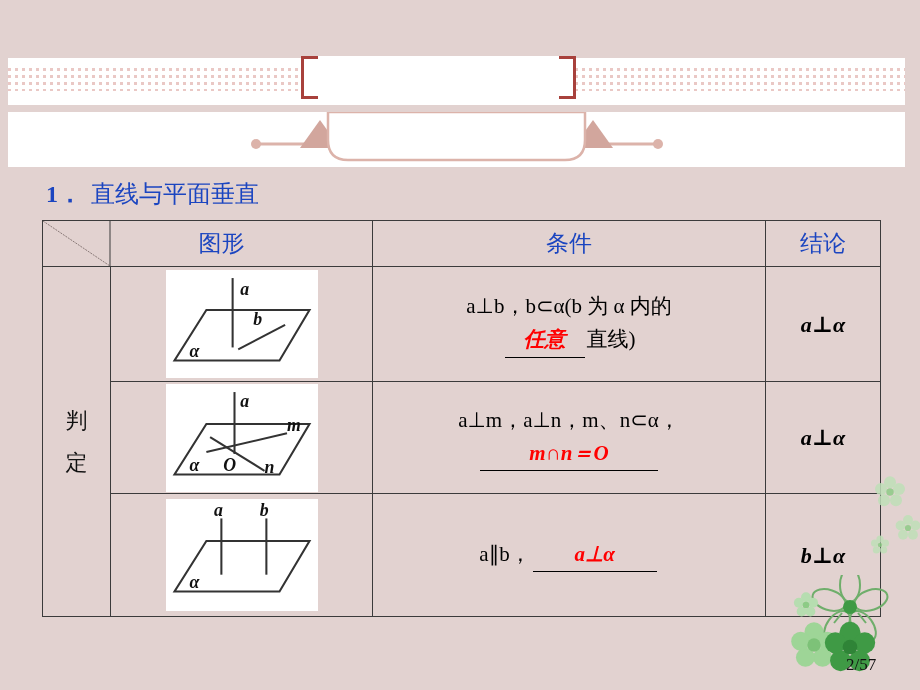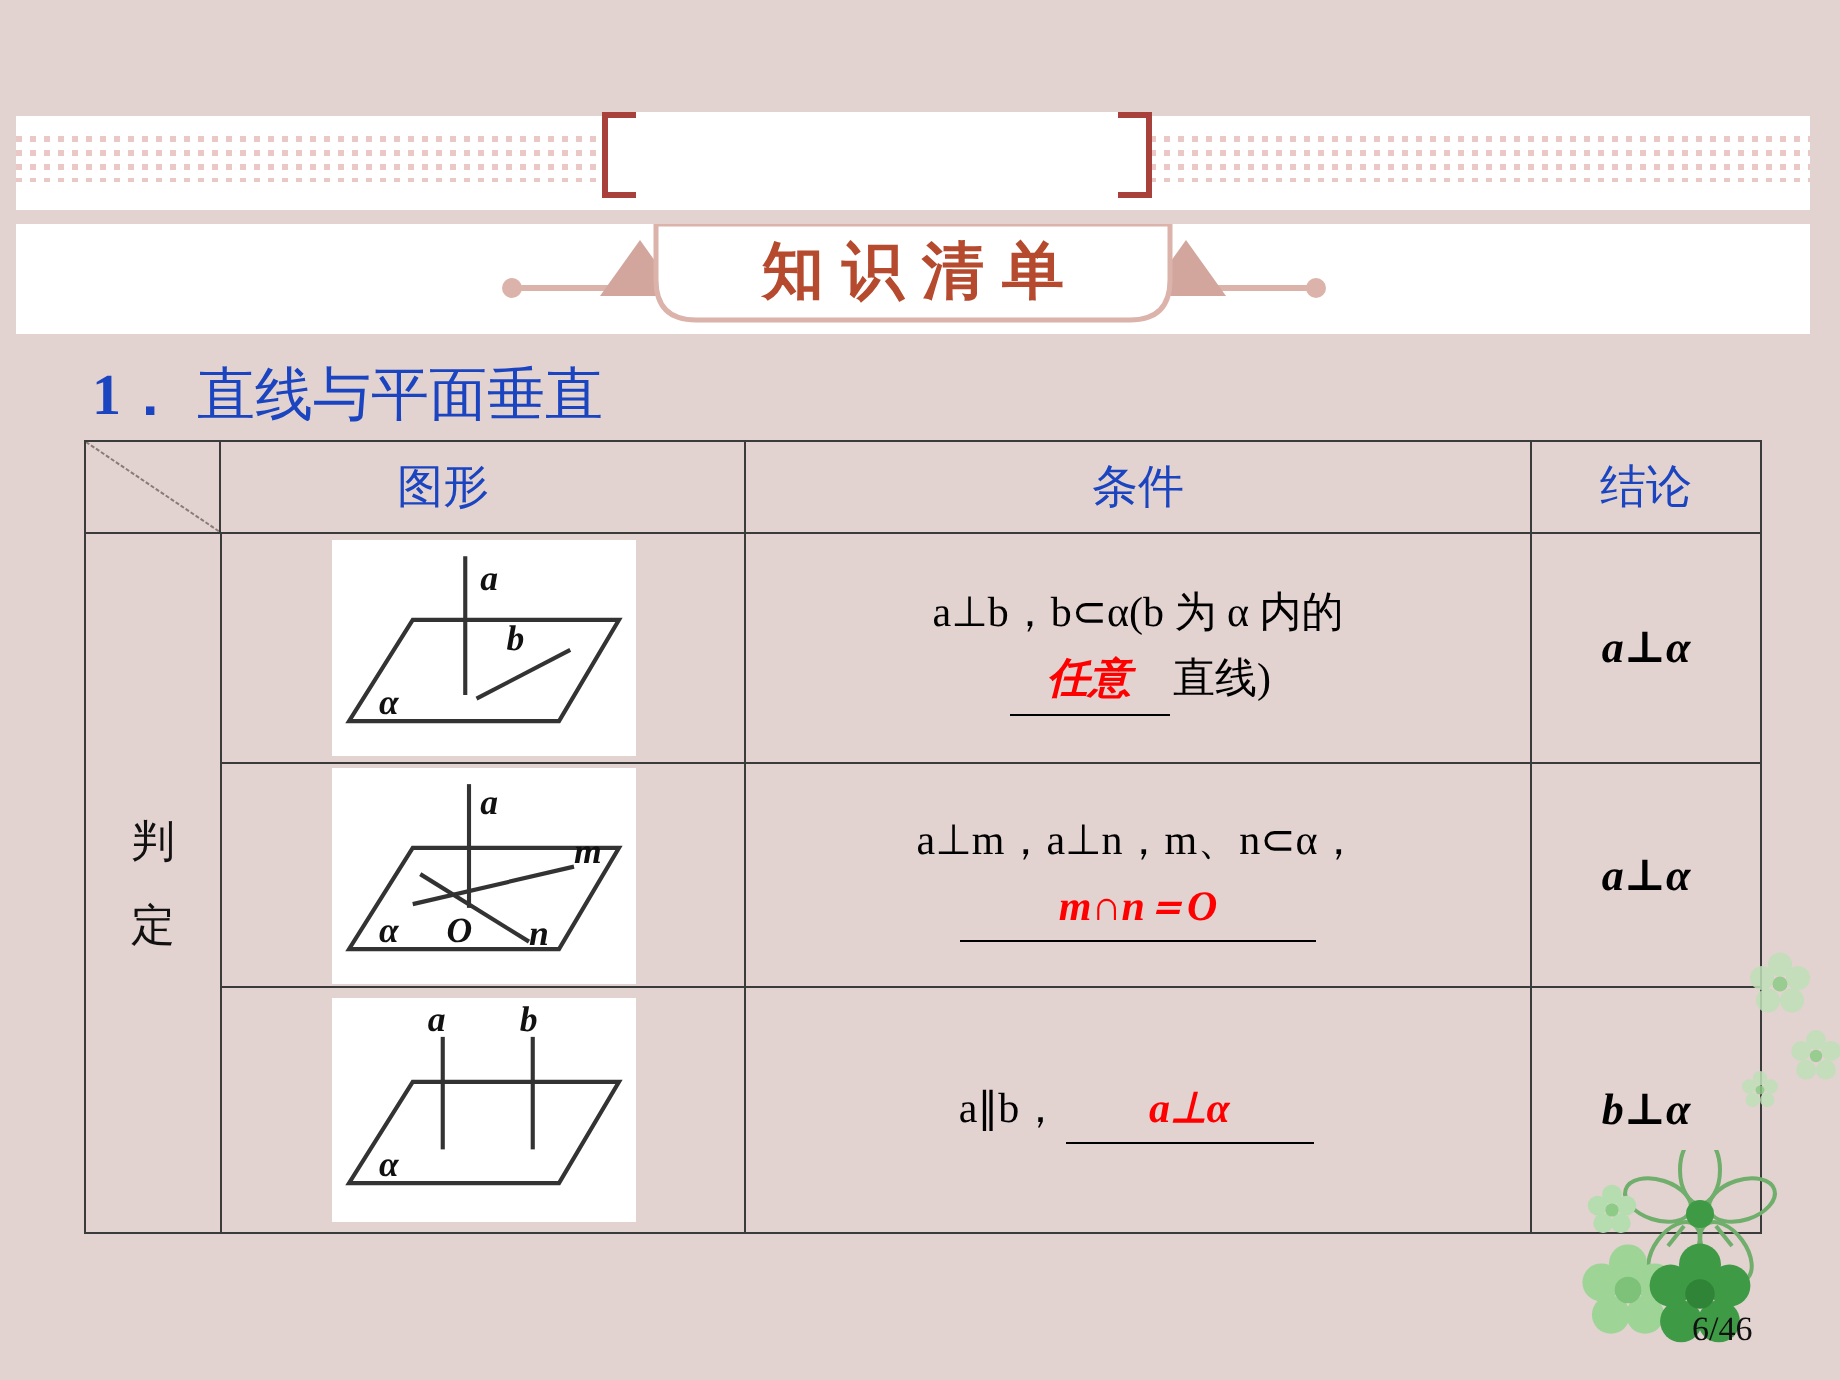"知识清单" div.ribbon-text { html: <div>知识清单</div> -> none }
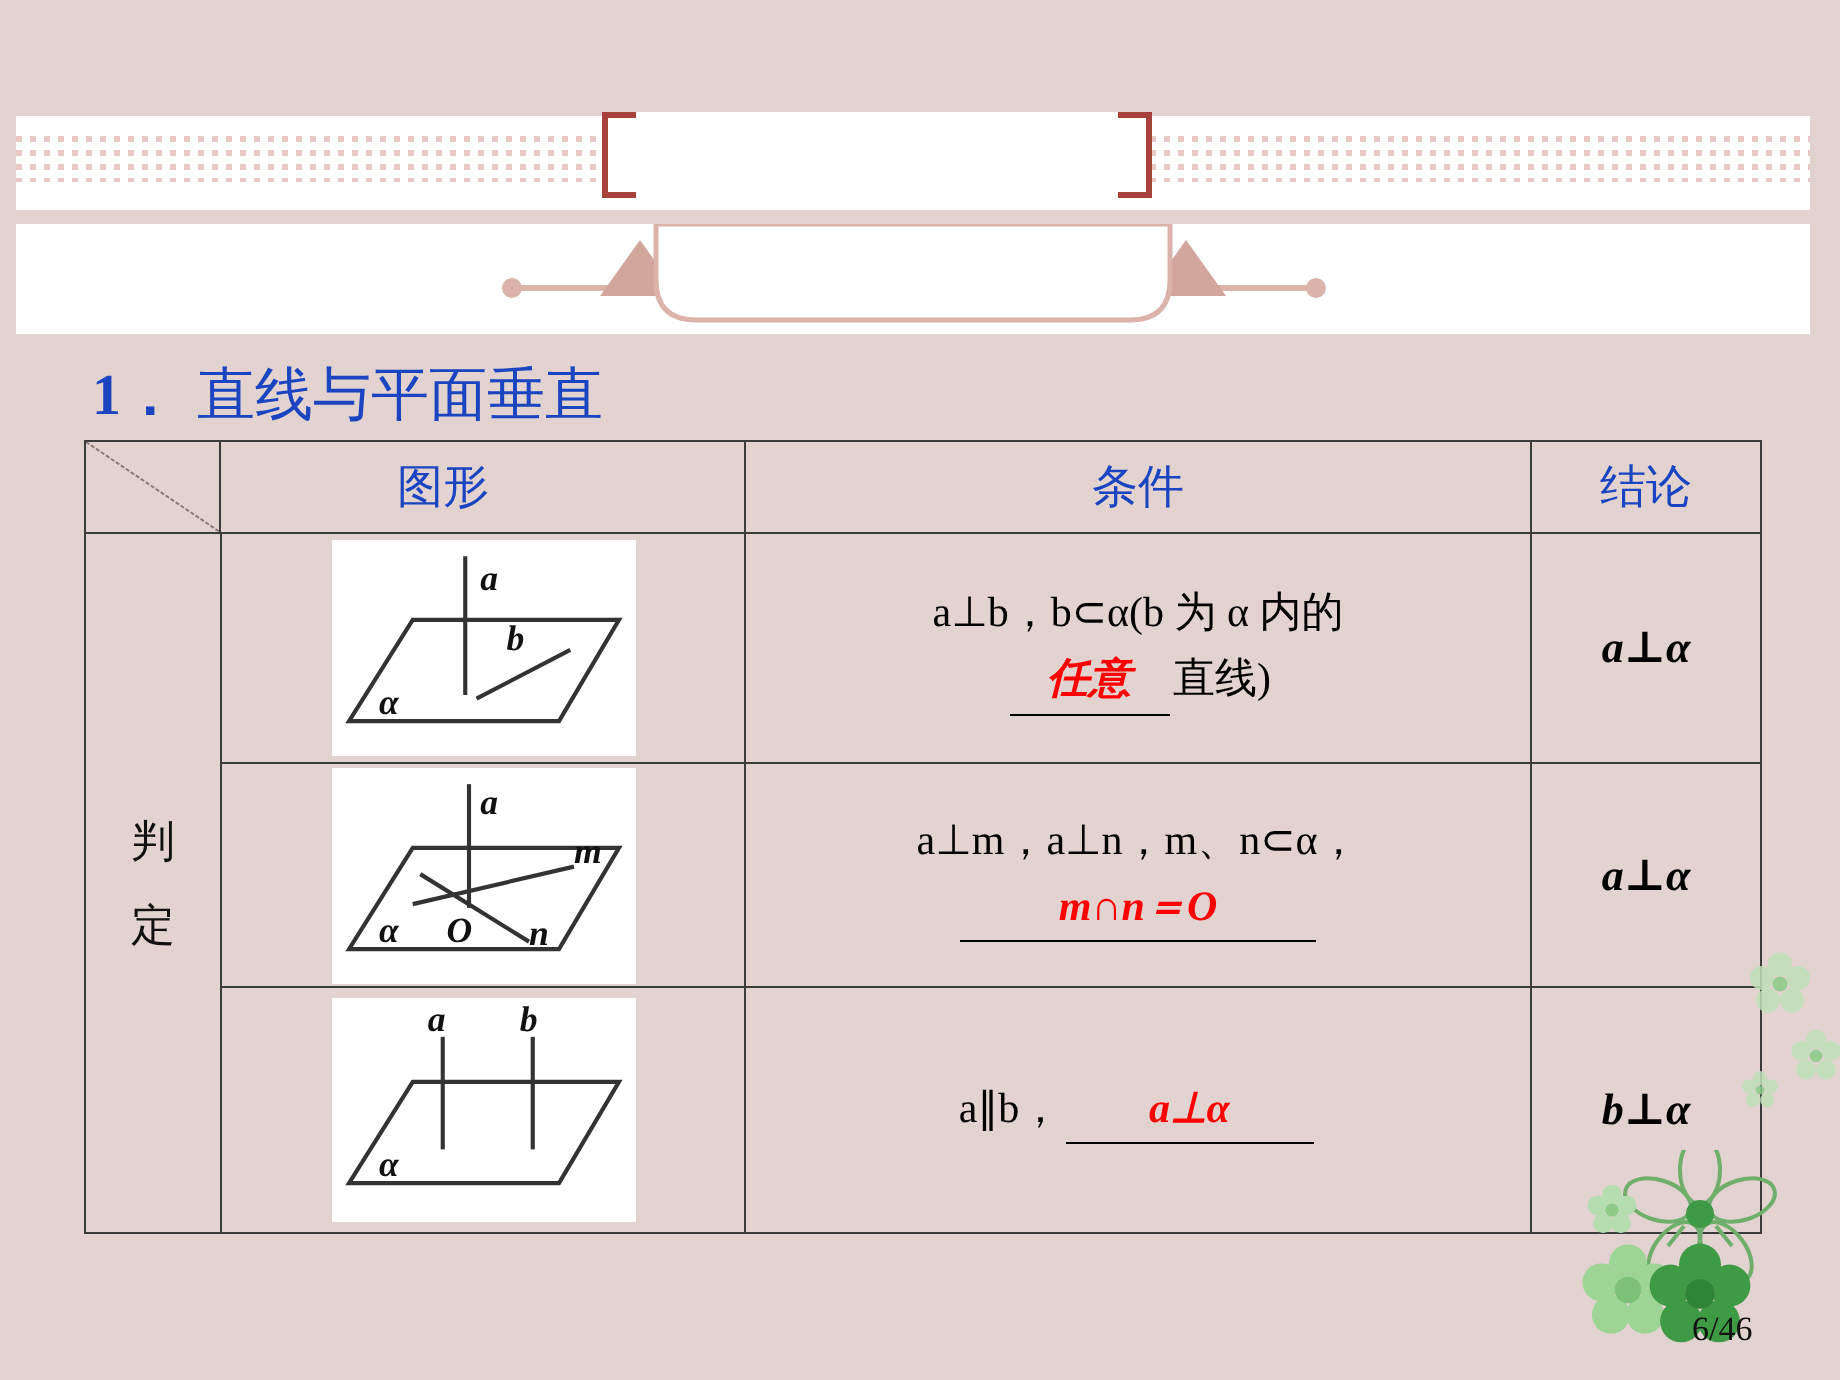"1． 直线与平面垂直" .heading { font-size: 29px -> 24px }
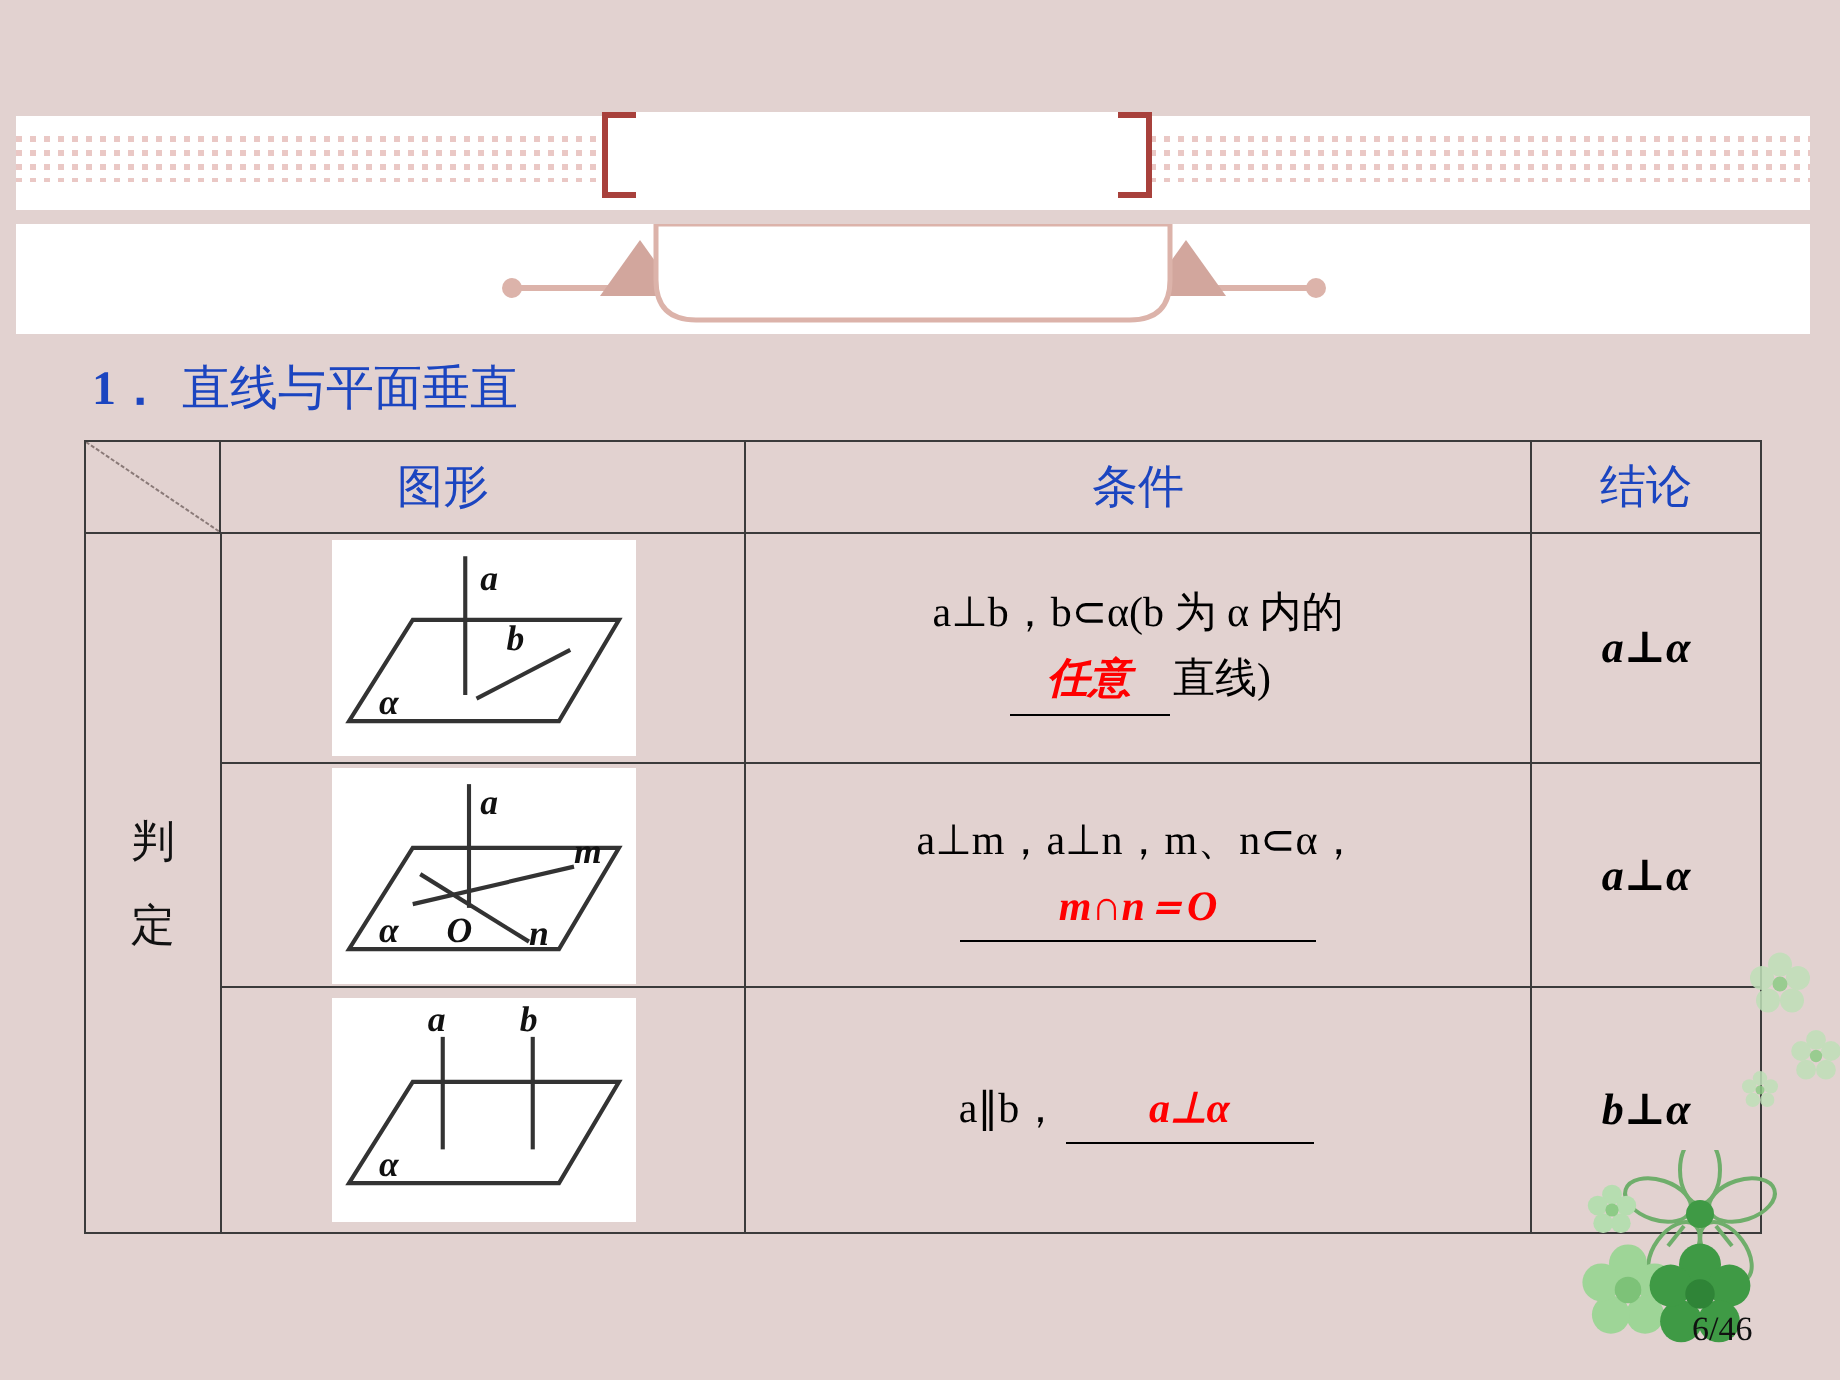"6/46" div.pagenum { text: 6/46 -> 2/57 }
